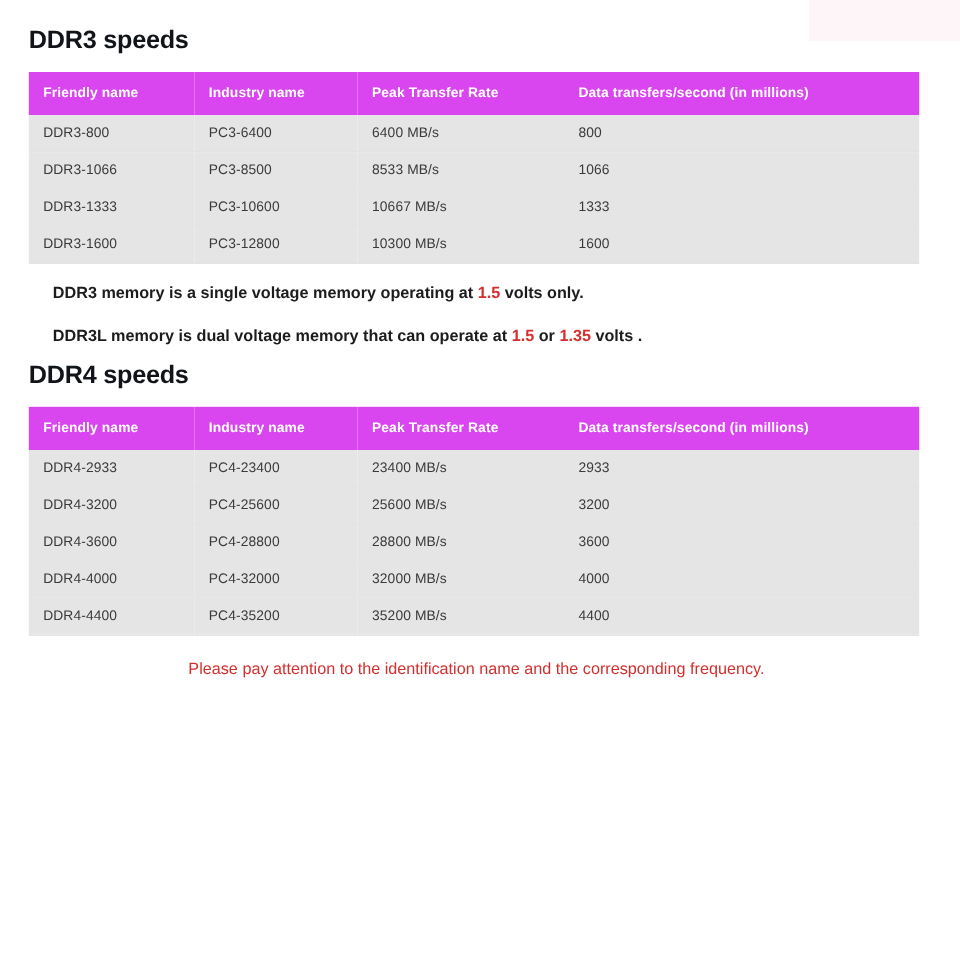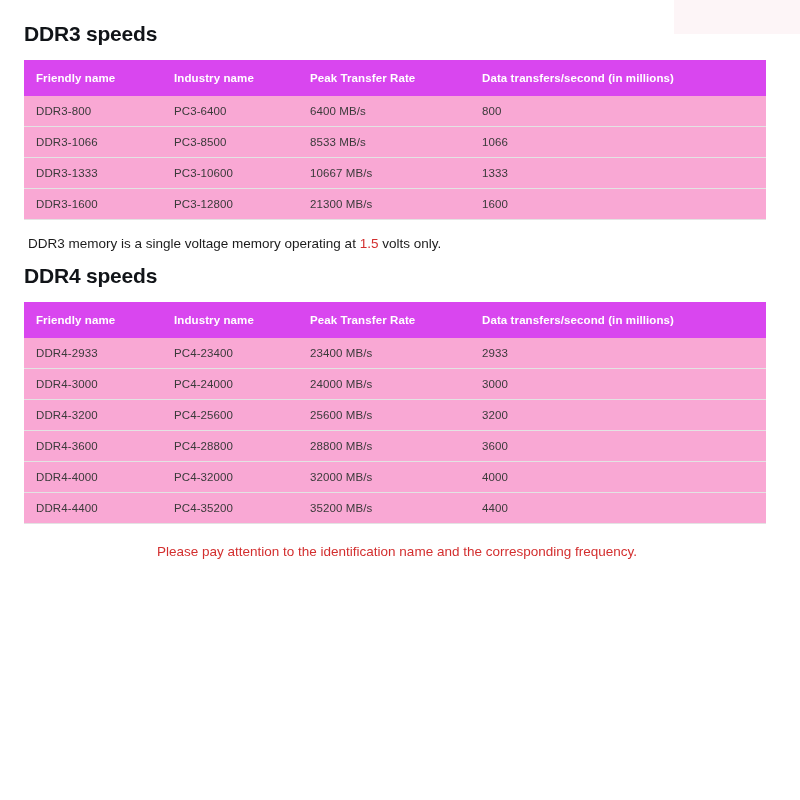"DDR3-800" .spec-table tbody td { background: #f9a8d4 -> #e5e5e5 }
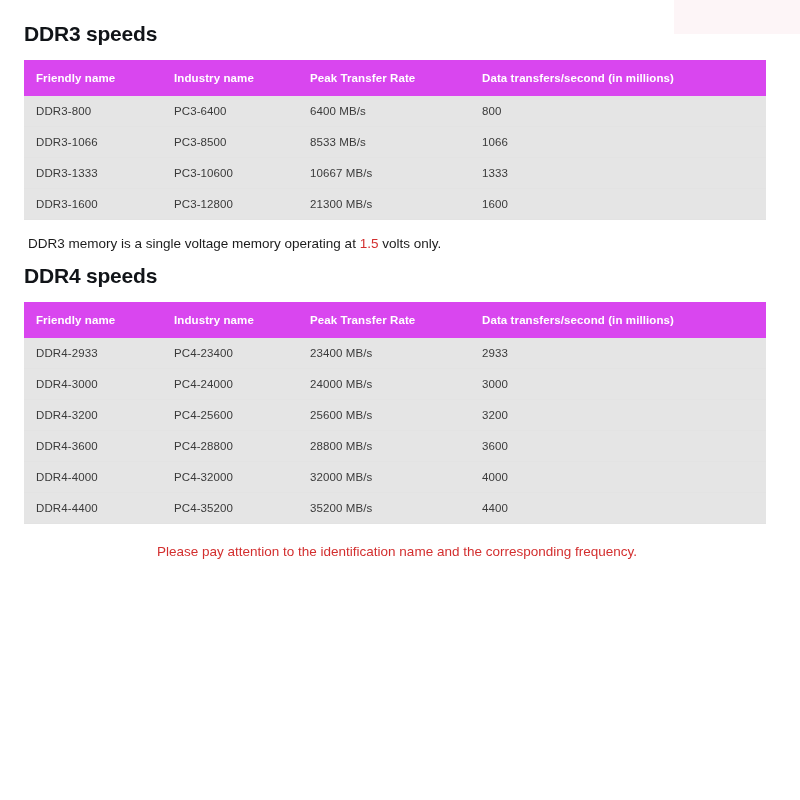"21300 MB/s" td { text: 21300 -> 10300 }
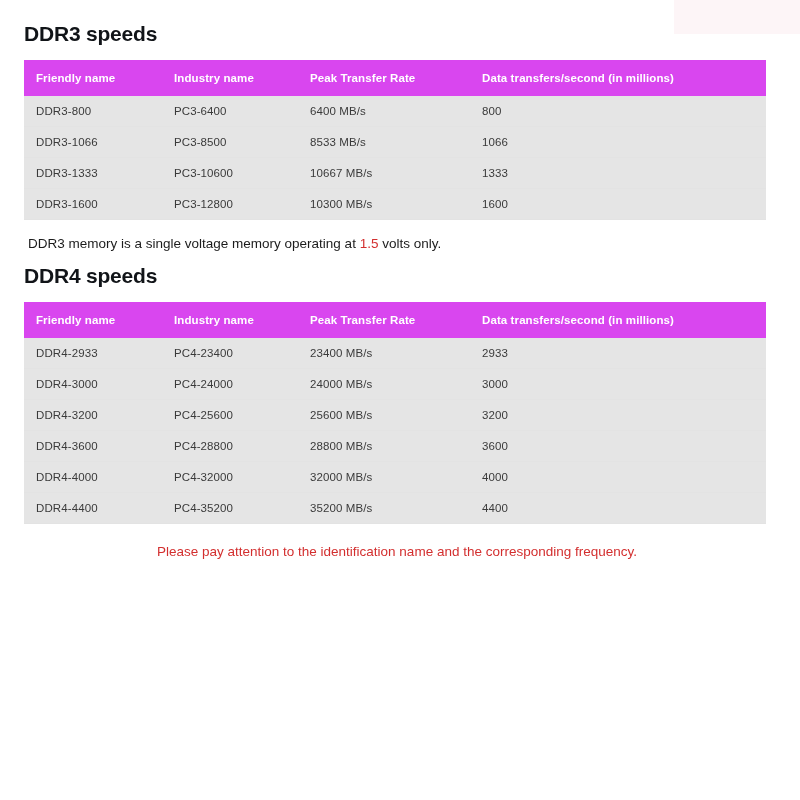"DDR3 memory is a single" .note { font-weight: none -> bold; margin: 14px 0 0 4px -> 14px 0 0 20px }
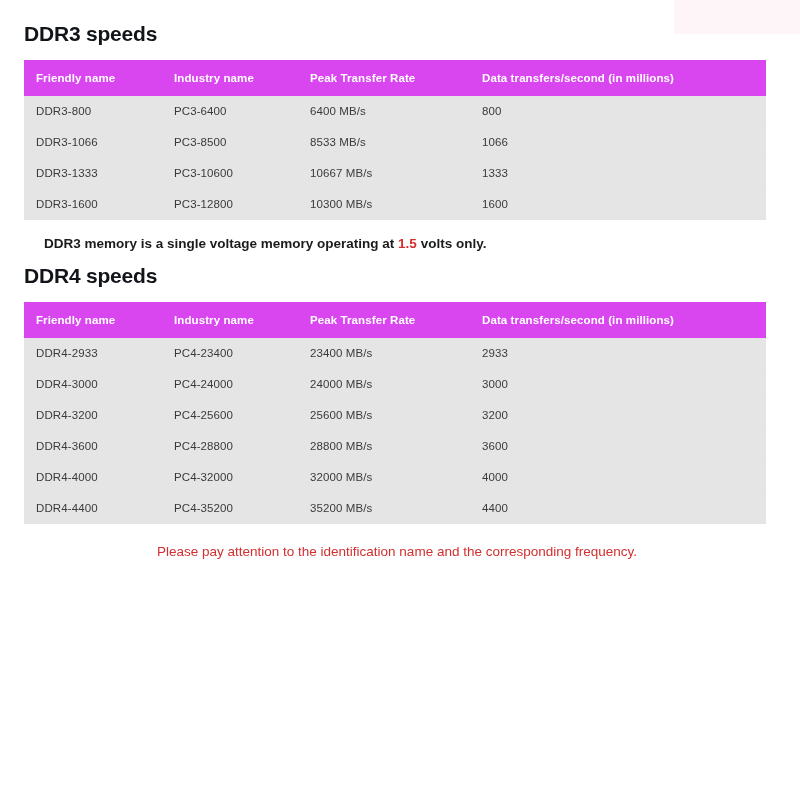"DDR3L memory is dual voltage" p.note { html: none -> <p> <span>DDR3L memory is dual voltage memory that can operate at </span><span>1.5</span><span> or </span><span>1.35</span><span> volts .</span> </p> }
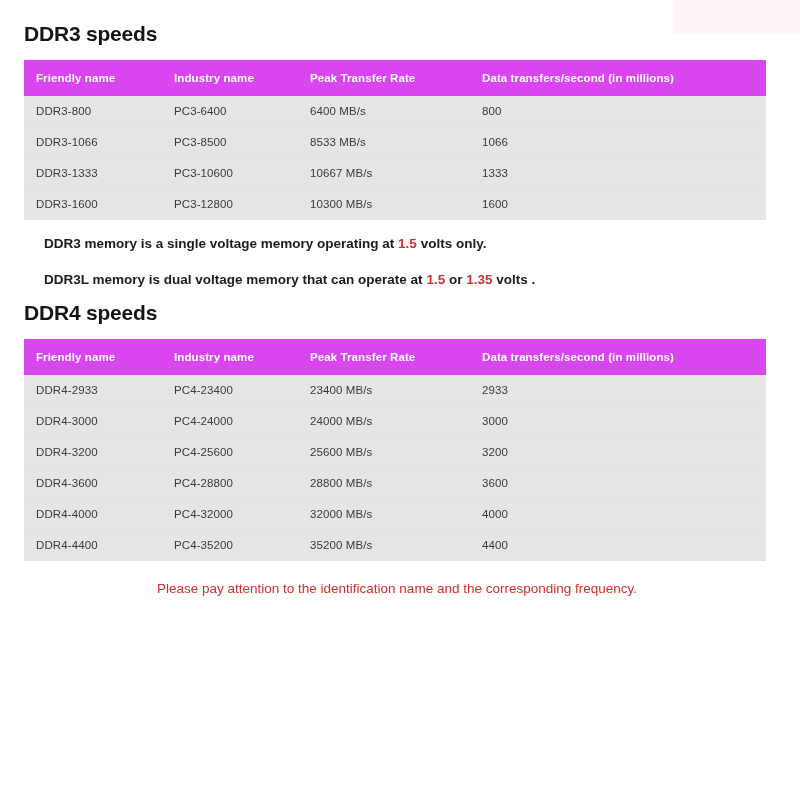"DDR4-3000" tr { html: <tr> <td>DDR4-3000</td> <td>PC4-24000</td> <td>24000 MB/s</td> <td>3000</td> </tr> -> none }
